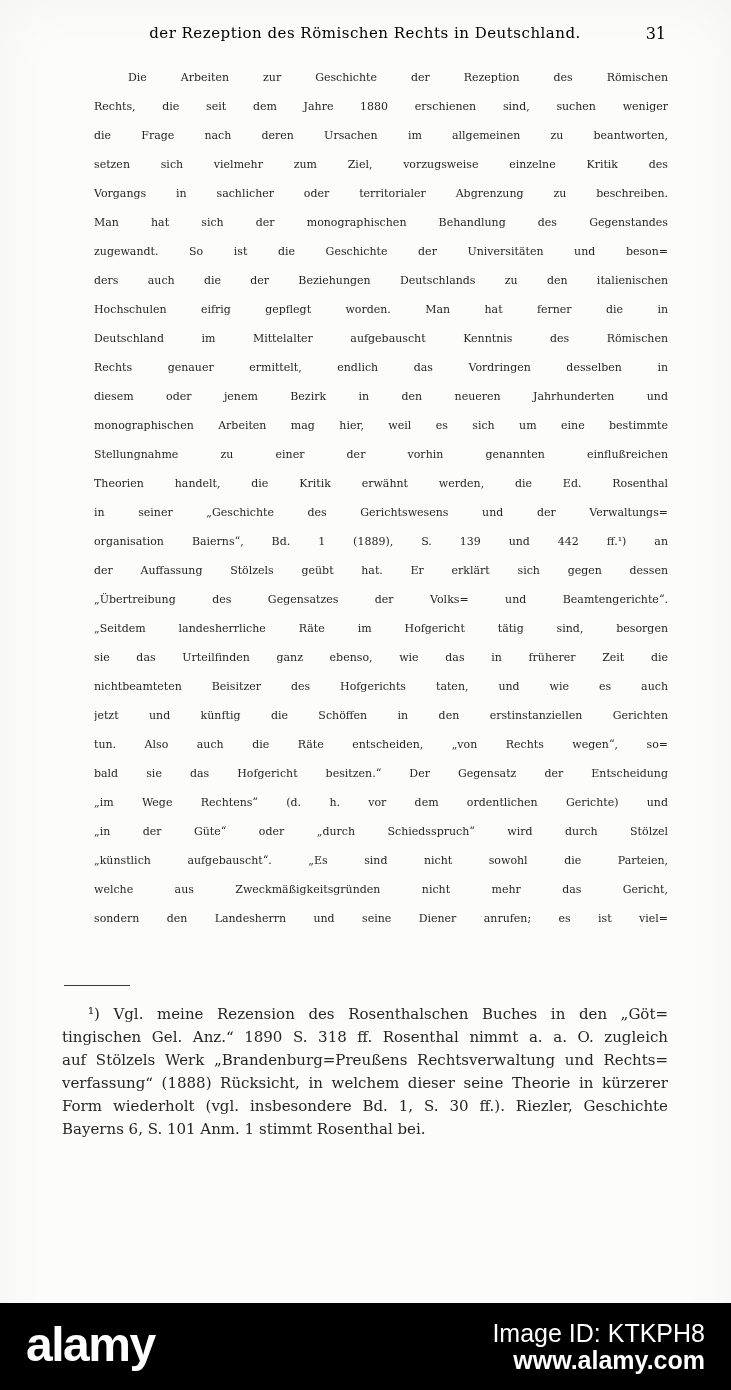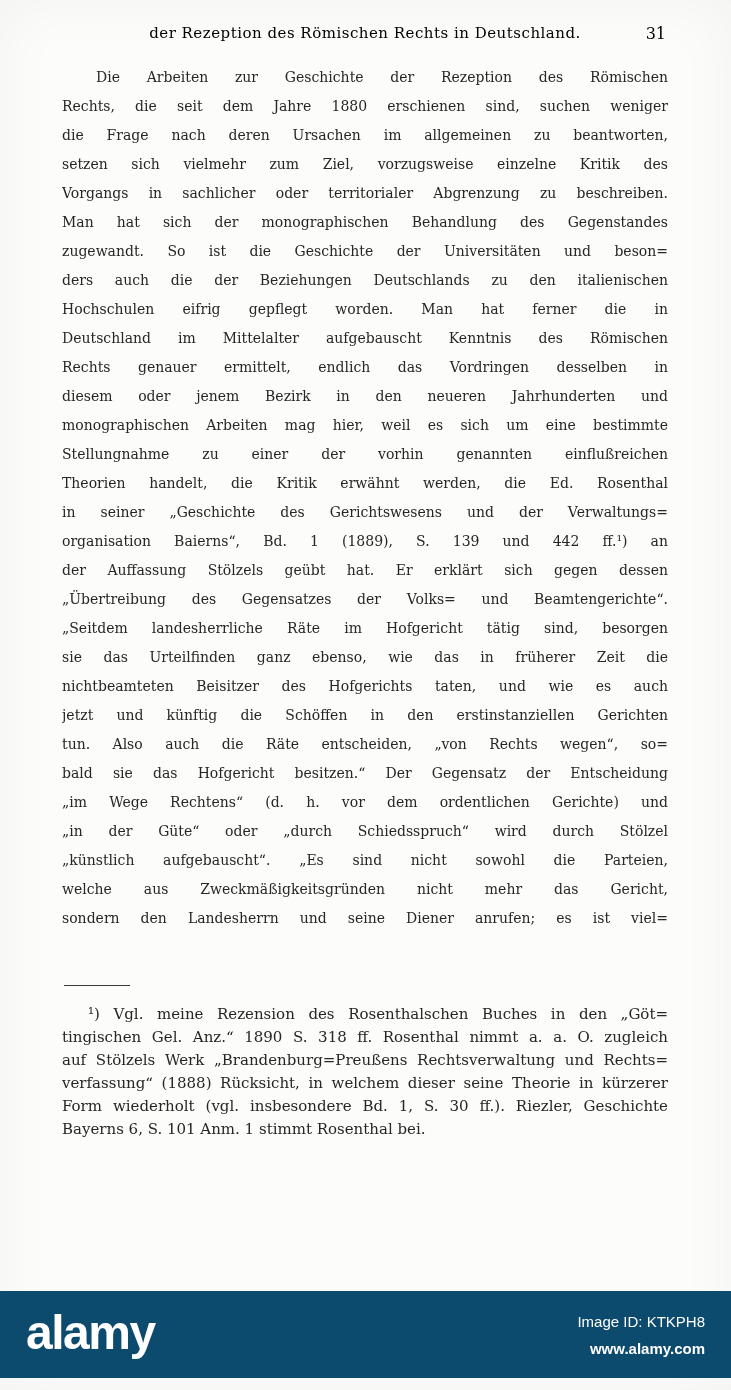"Die Arbeiten zur Geschichte der" .body-line { font-size: 14px -> 11px; margin-left: none -> 32px }
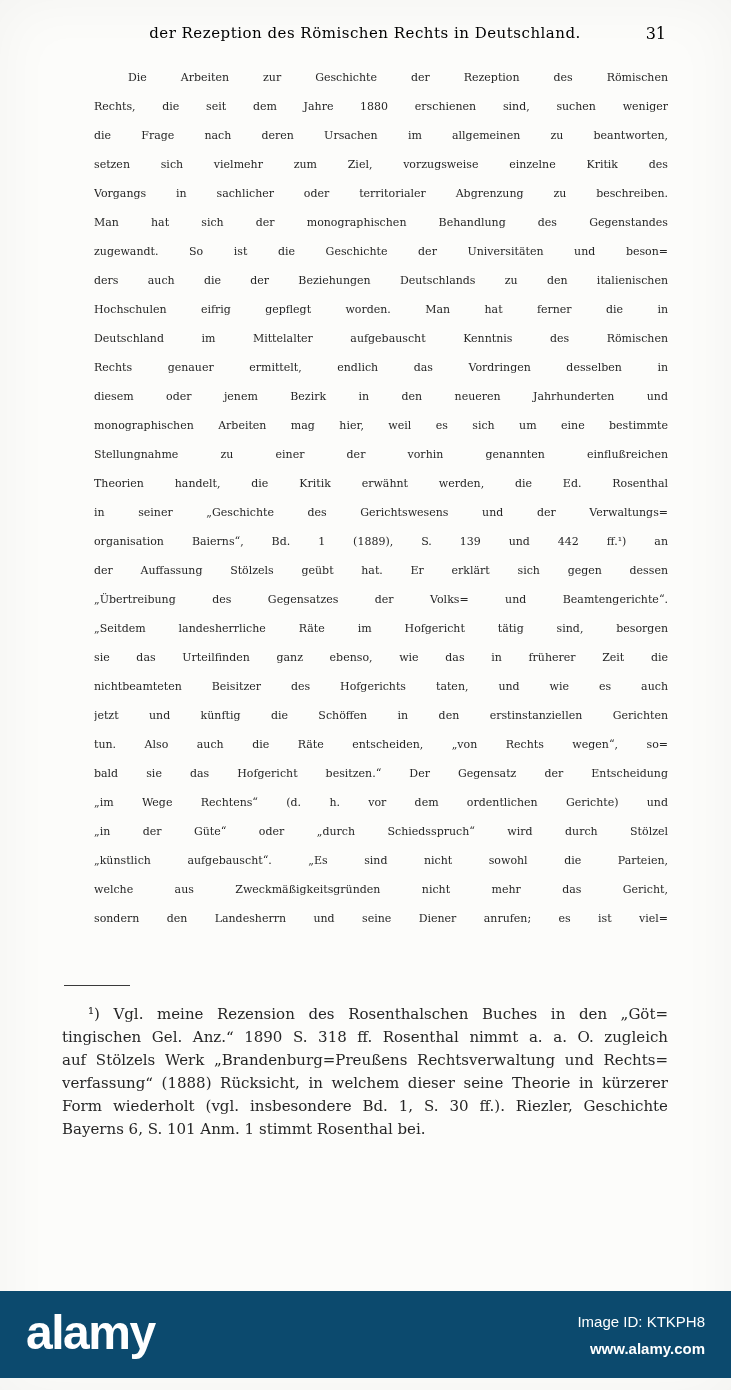"alamy" .watermark-bar { background: #0c4a6e -> #000000; bottom: 12px -> 0 }
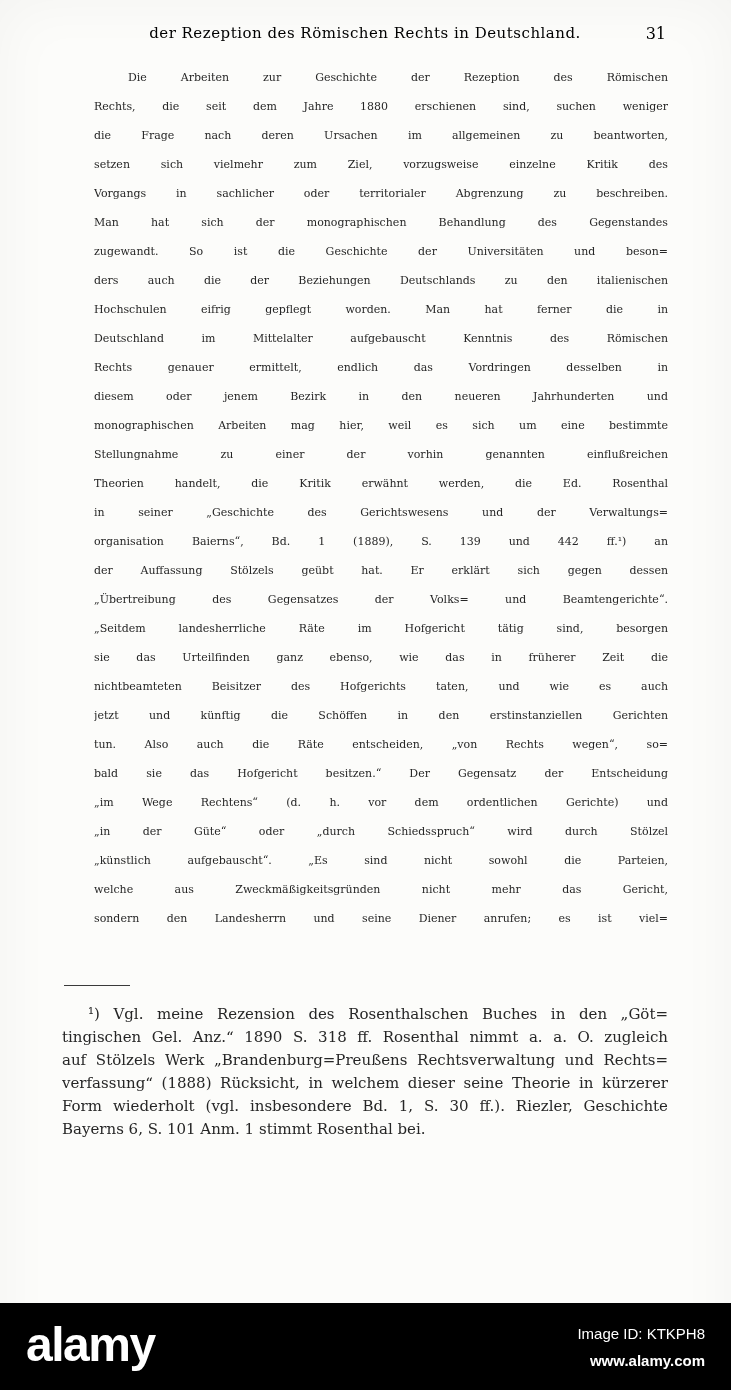"Image ID: KTKPH8" .watermark-right { font-size: 15px -> 25px }
